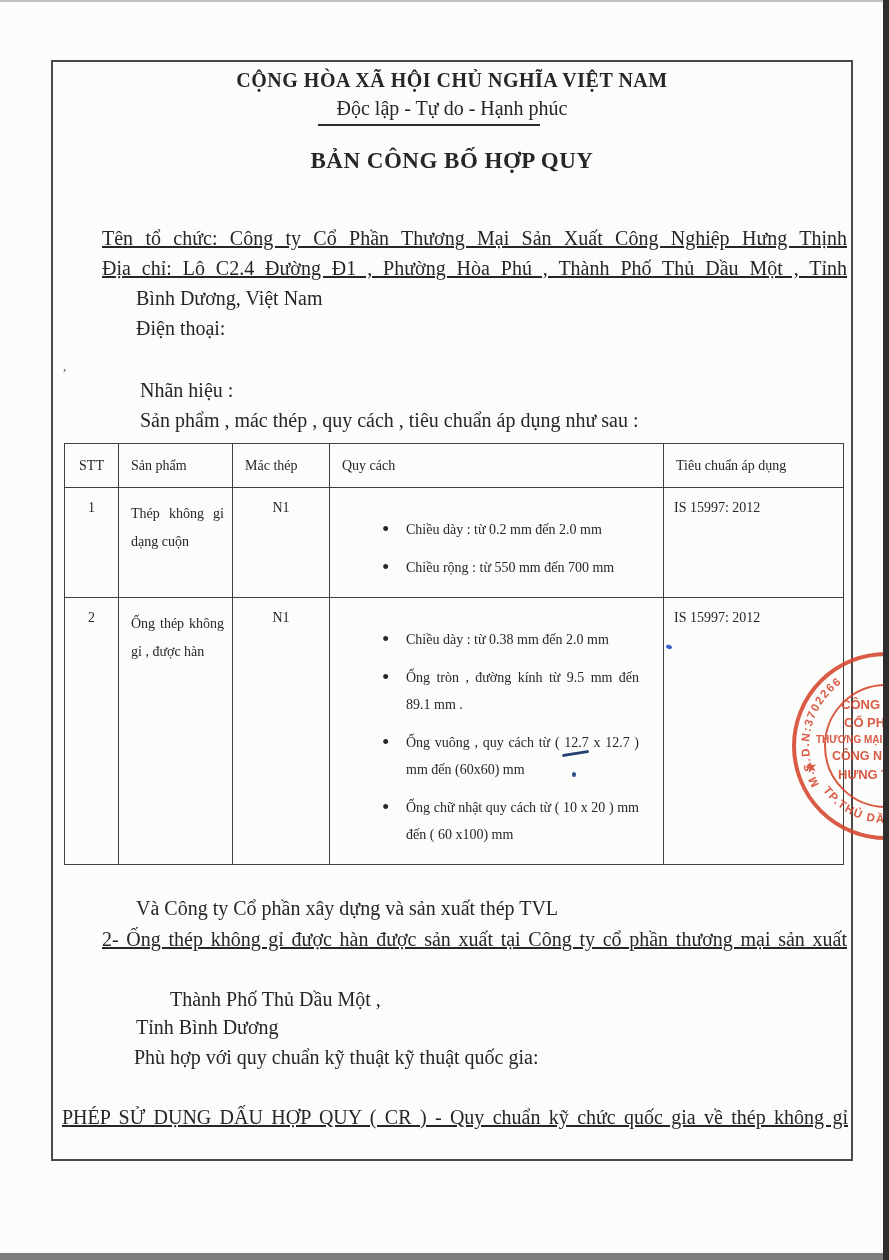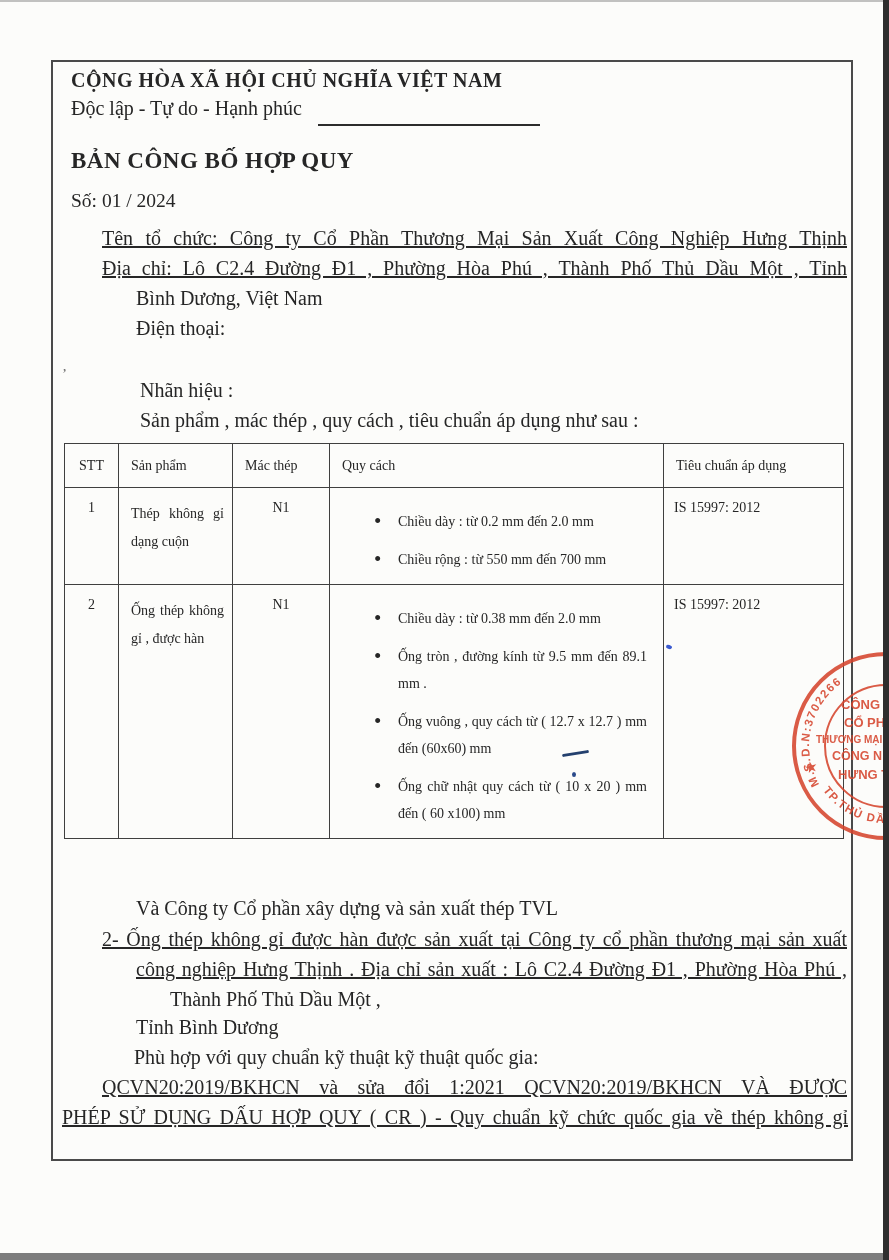"CỘNG HÒA XÃ HỘI CHỦ" .center-line { margin-left: 20px -> none; text-align: none -> center }
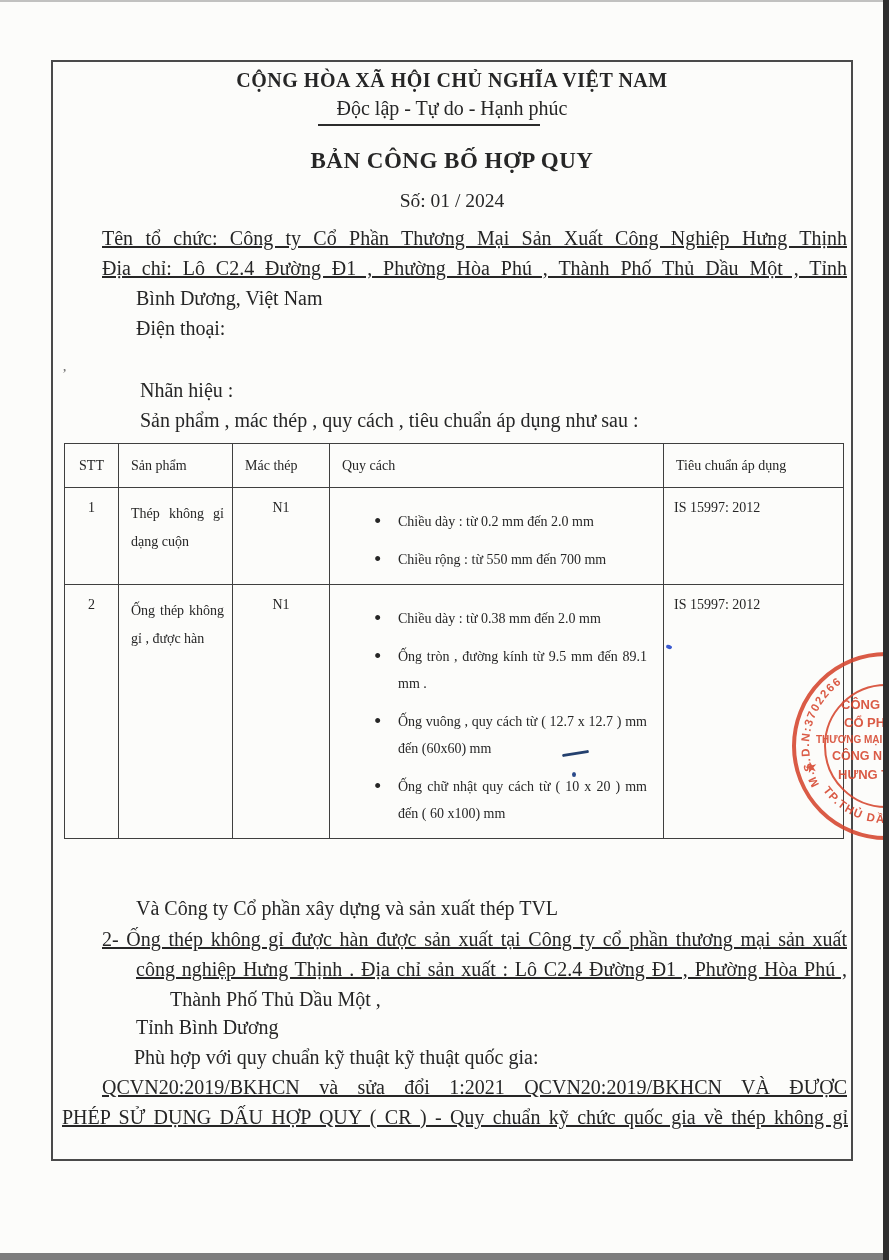"Số: 01 / 2024" div.center-line { html: <div>Số: 01 / 2024</div> -> none }
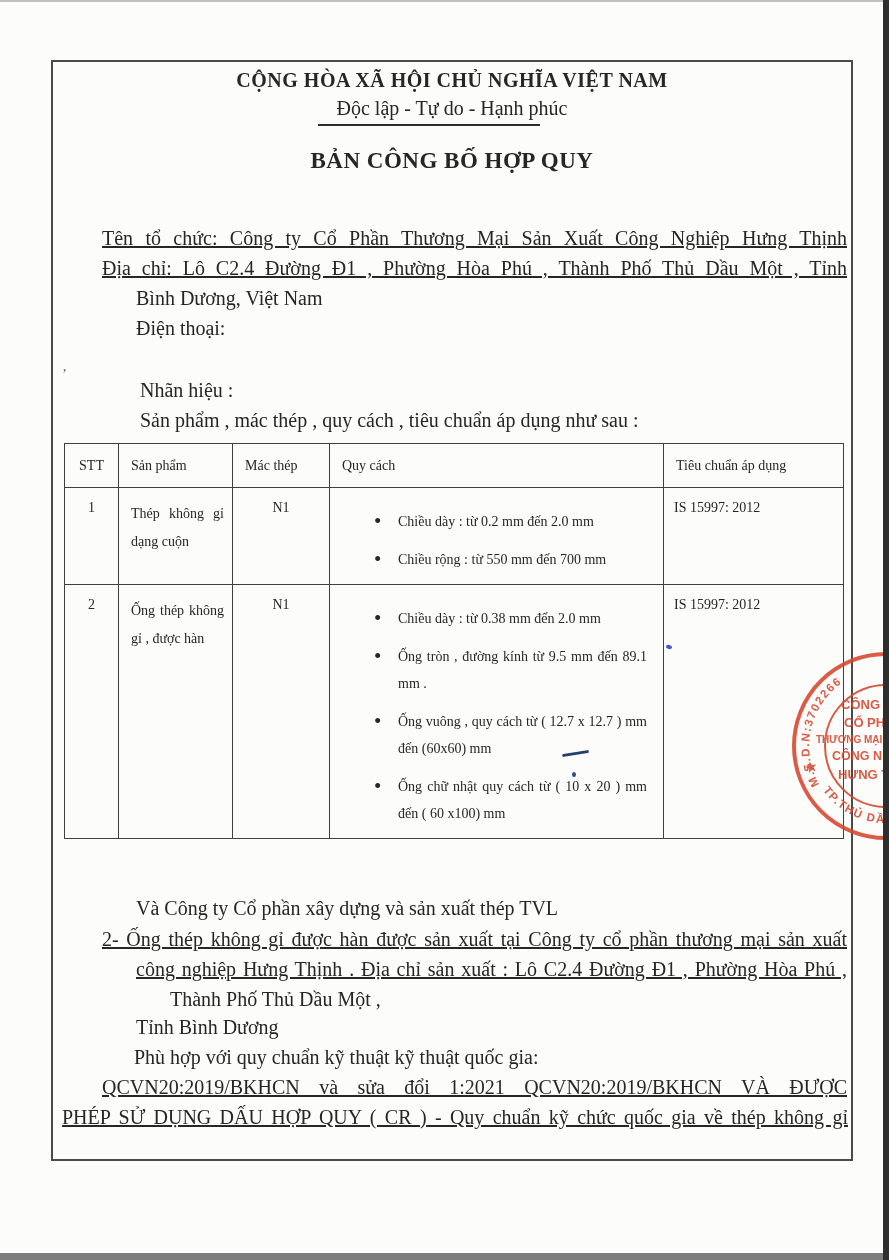"Chiều dày : từ 0.2" ul.spec-list { margin: 8px -> 16px }
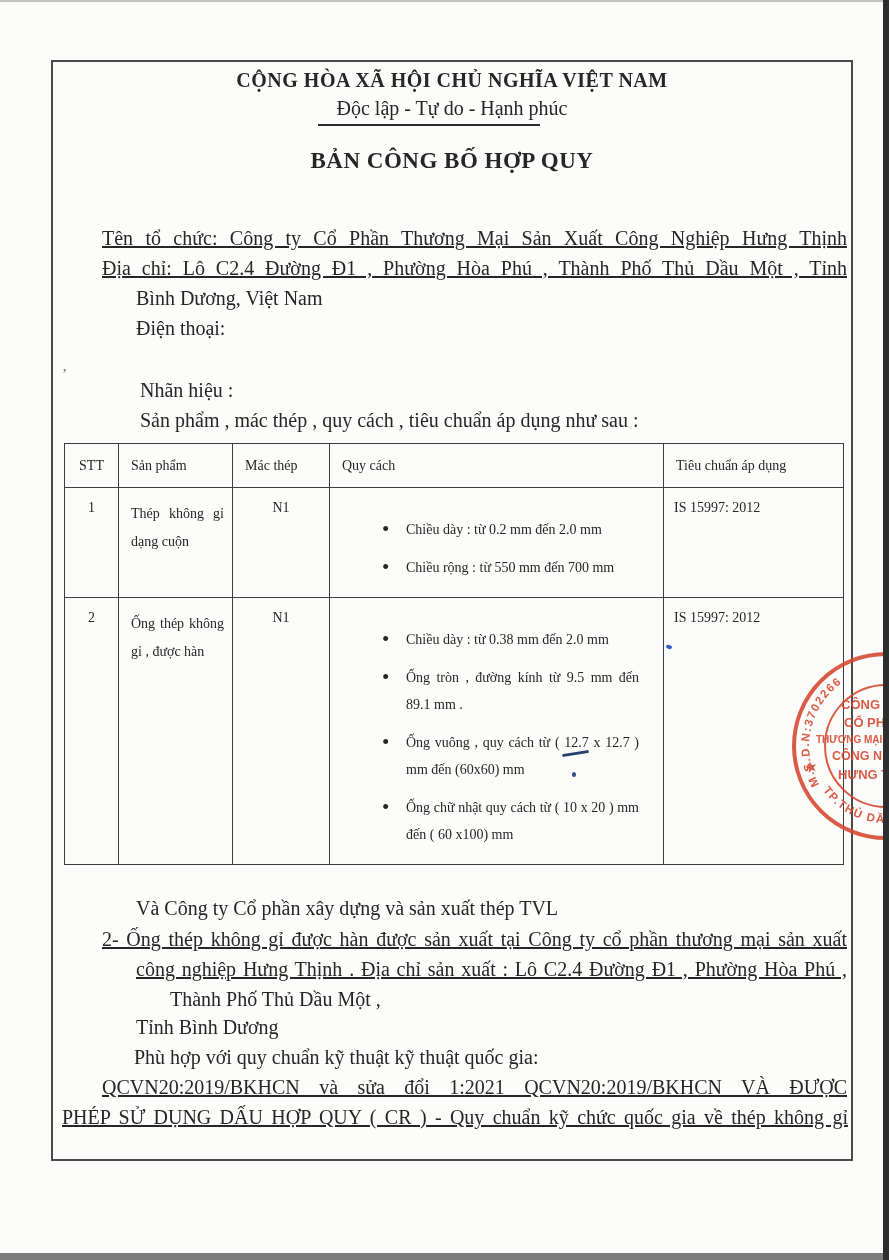"công nghiệp Hưng Thịnh ." div.jline { html: <div>công nghiệp Hưng Thịnh . Địa chỉ sản xuất : Lô C2.4 Đường Đ1 , Phường Hòa Phú ,</div> -> none }
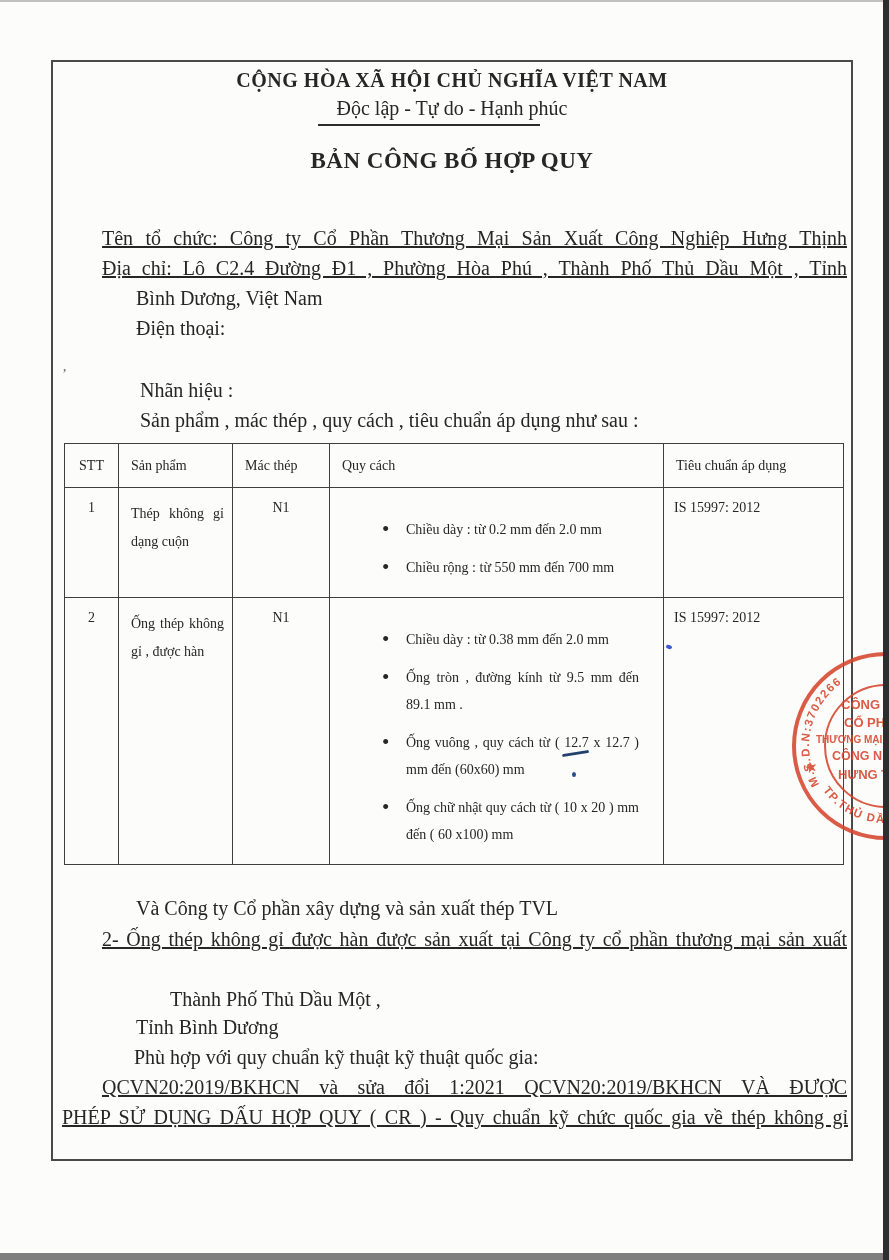"QCVN20:2019/BKHCN và sửa đổi 1:2021" div.jline { html: <div>QCVN20:2019/BKHCN và sửa đổi 1:2021 QCVN20:2019/BKHCN VÀ ĐƯỢC</div> -> none }
